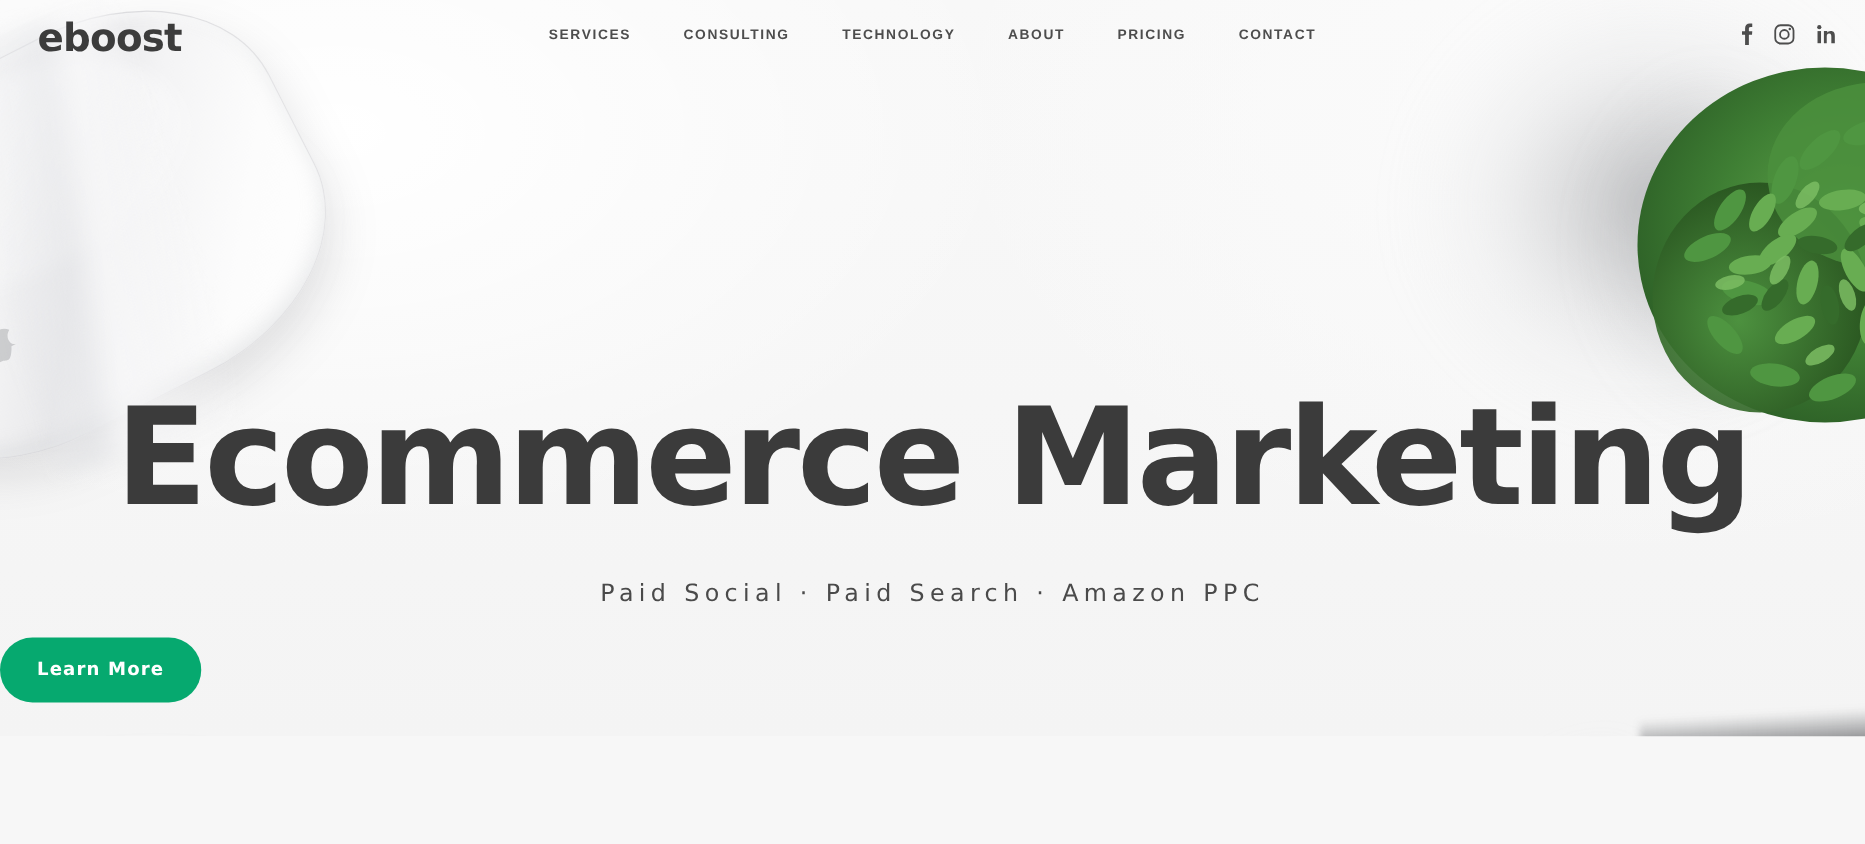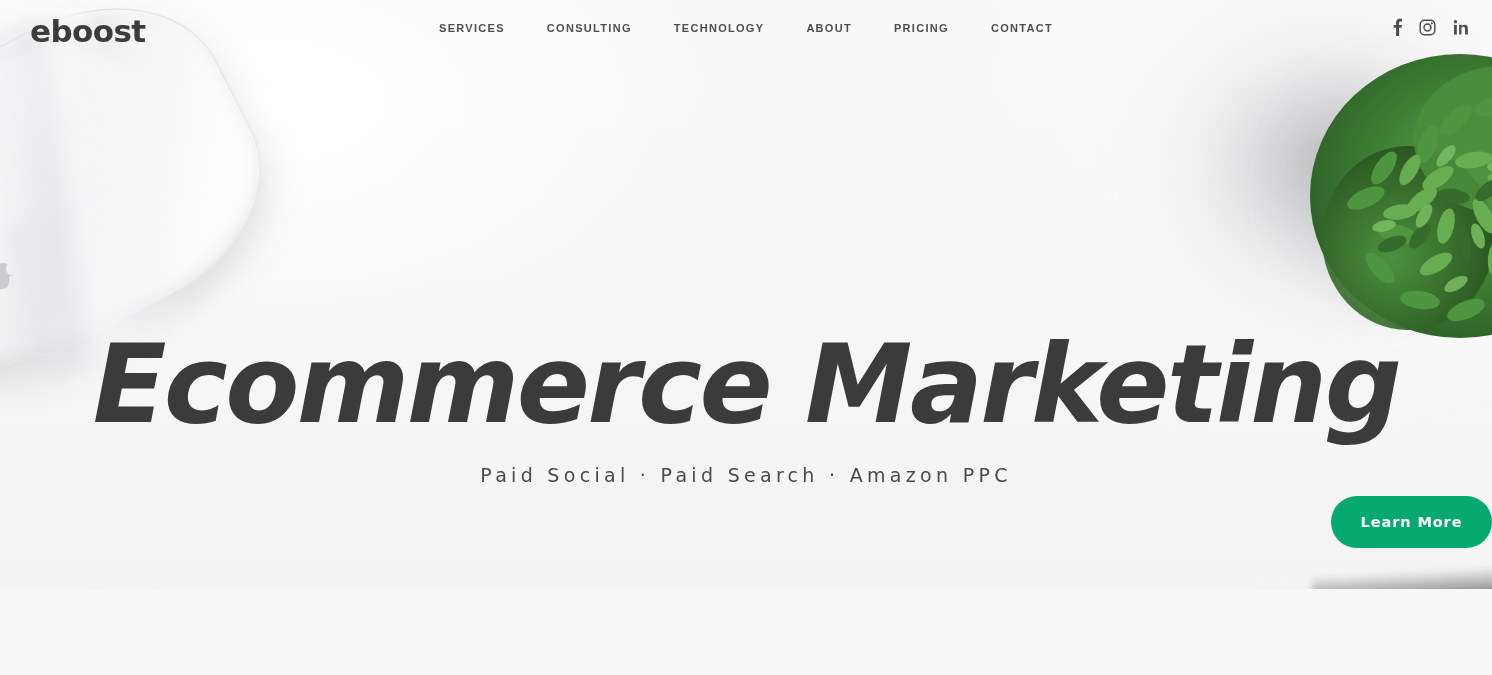"Ecommerce Marketing" .headline { font-style: italic -> none; top: 330px -> 312px }
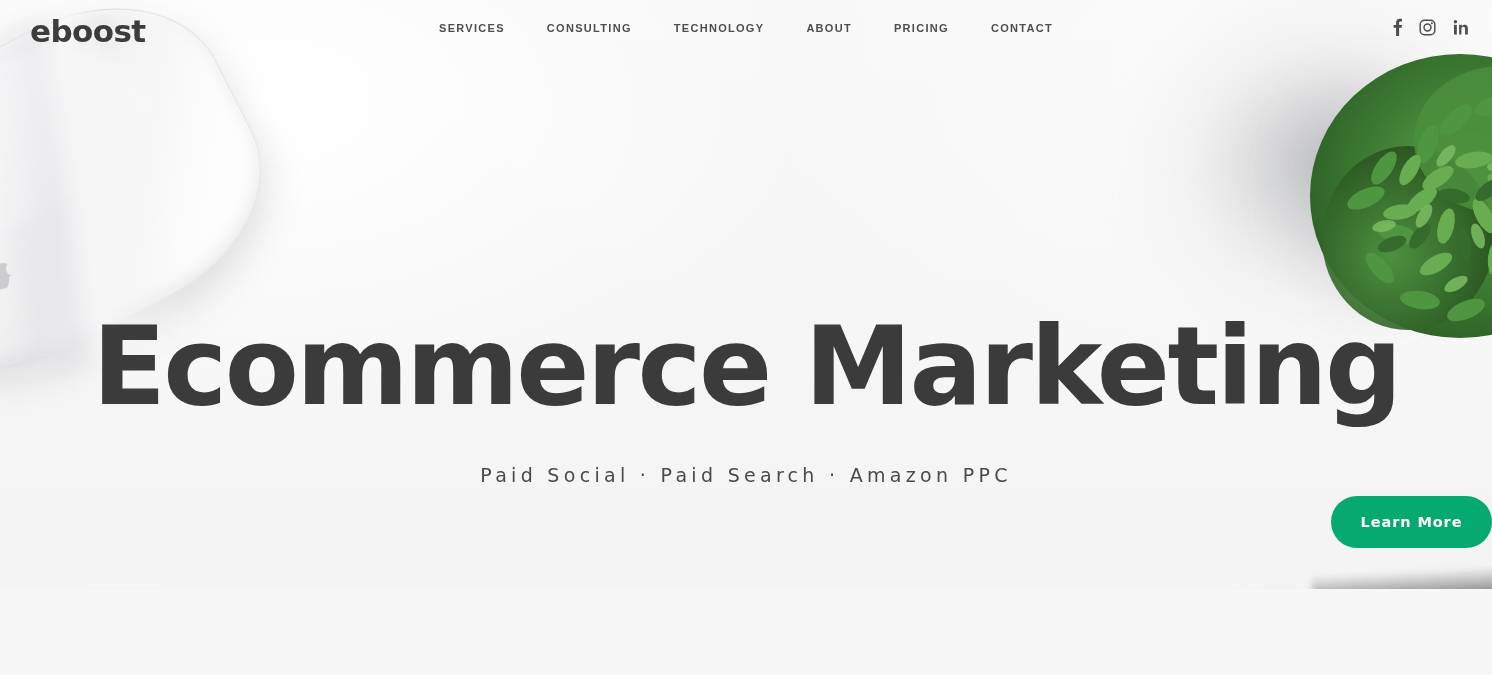"Learn More" .cta-wrap { justify-content: flex-end -> flex-start; top: 496px -> 510px }
